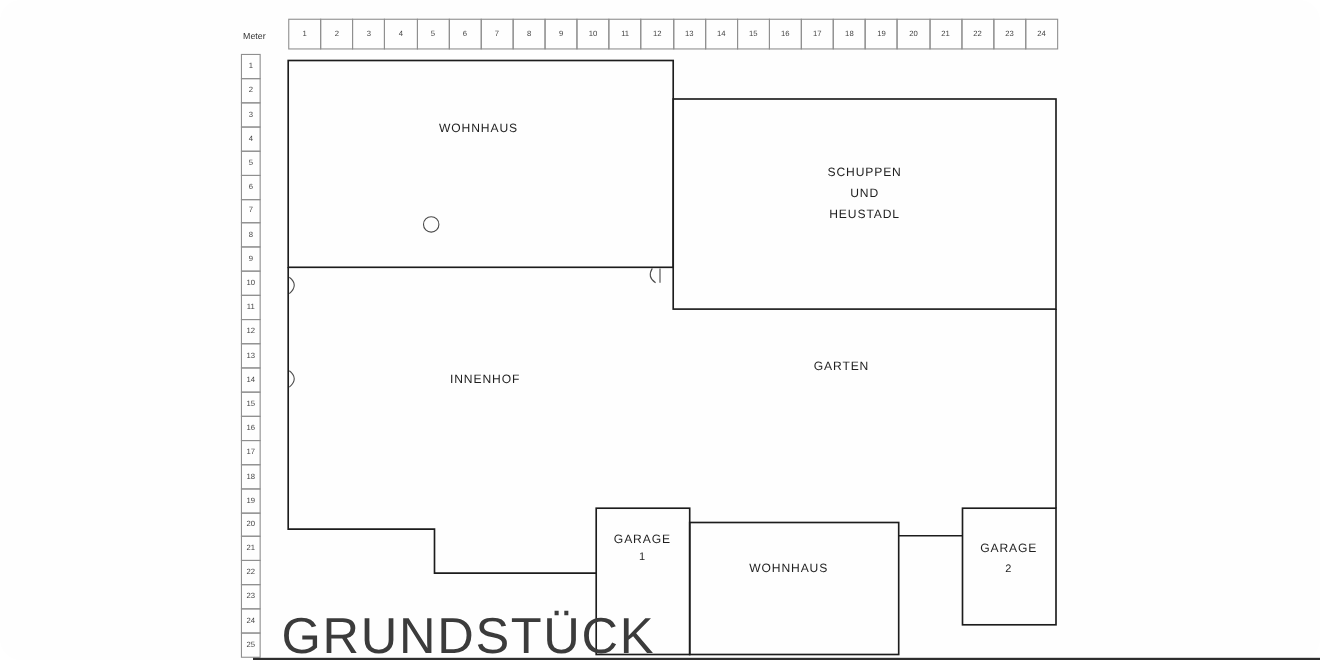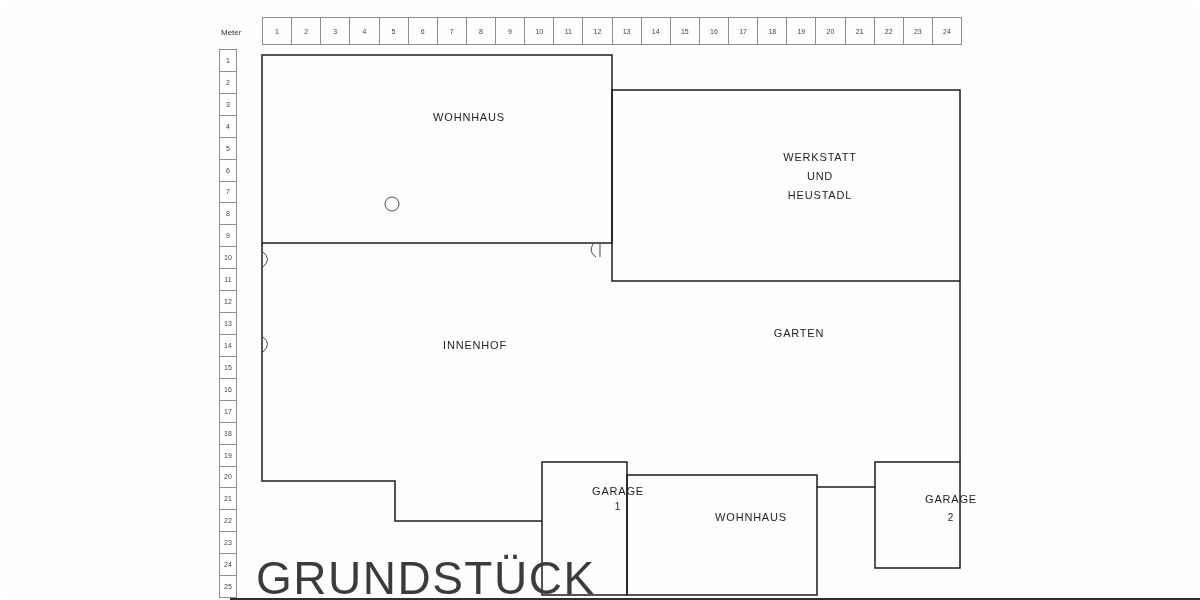"WOHNHAUS" .lbl { margin-left: 34px -> none }
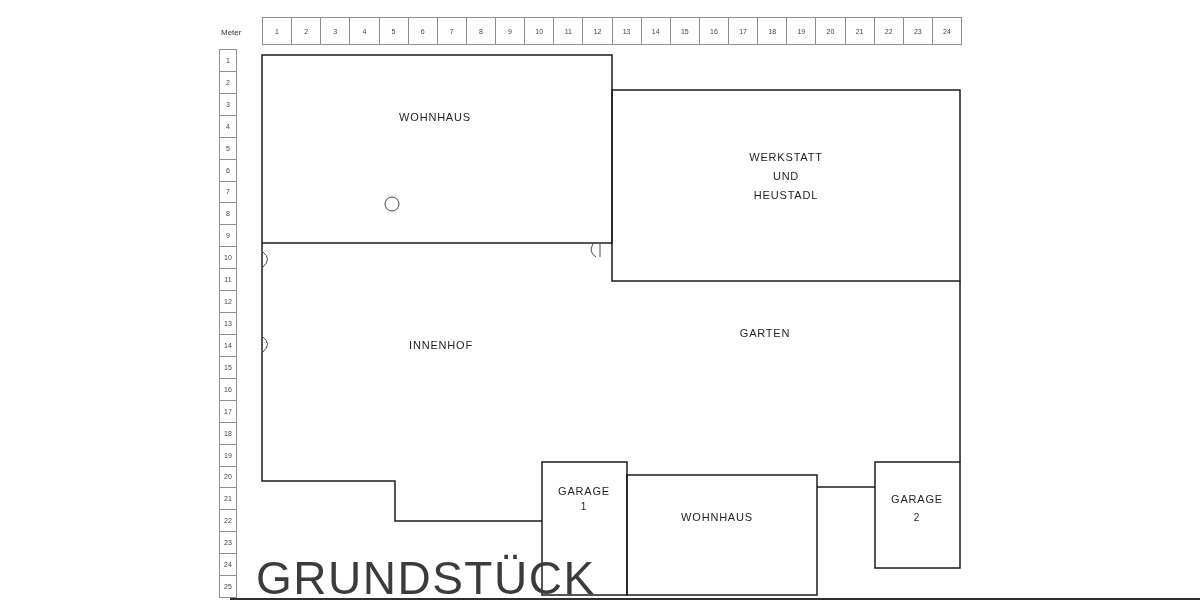"WERKSTATT" div.lbl { text: WERKSTATT -> SCHUPPEN }
